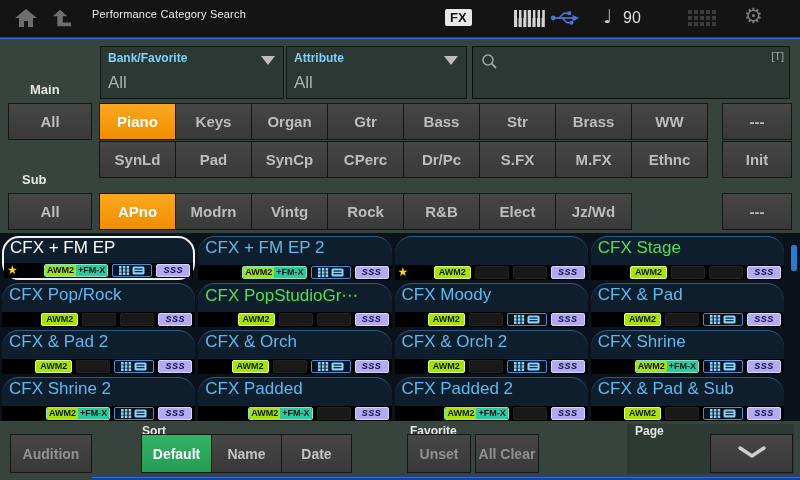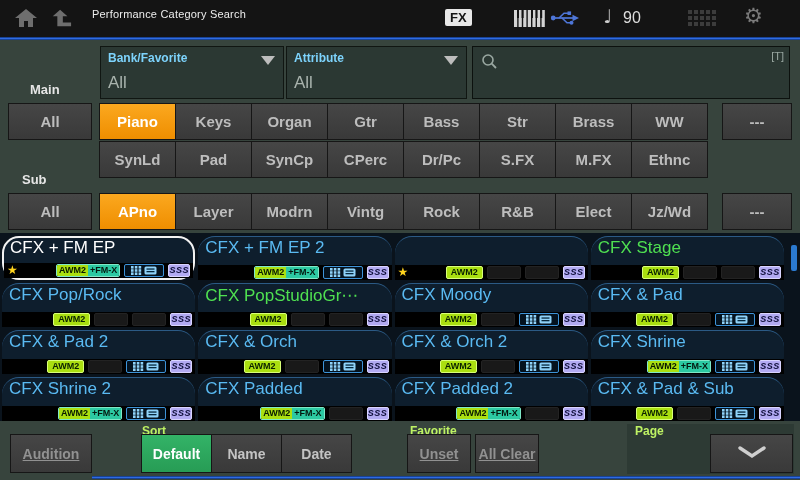"Init" div.cbtn { html: none -> <div>Init</div> }
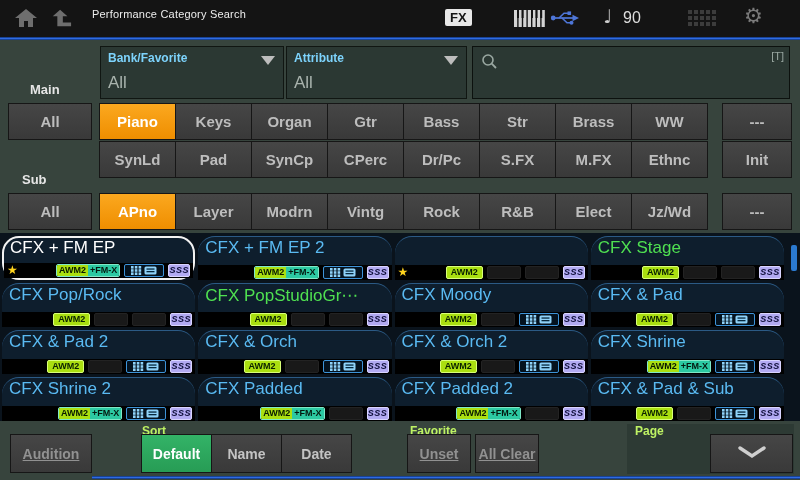"Layer" div.cbtn { html: <div>Layer</div> -> none }
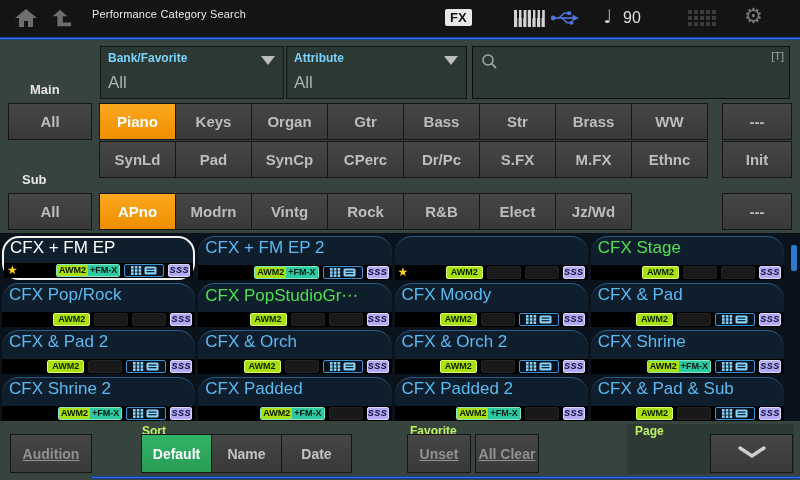"SSS" .bd-sss { width: 22px -> 34px }
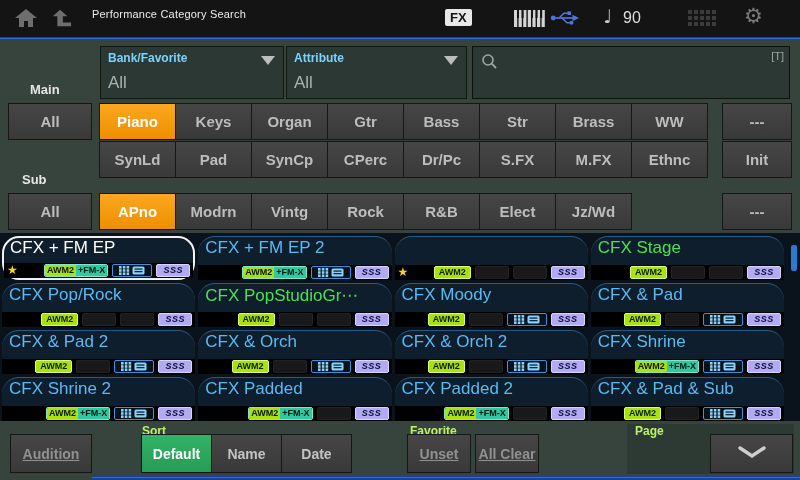"Sort" .flabel { color: #bef264 -> #e5e5e5 }
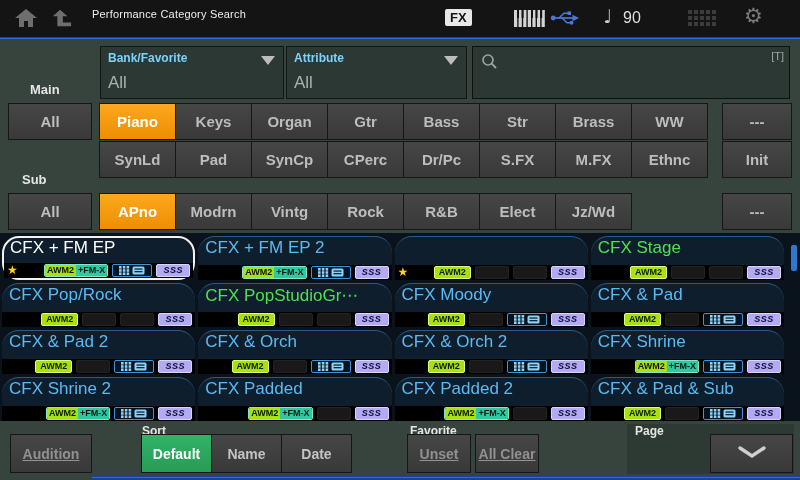"Audition" .dim { text-decoration: underline -> none }
